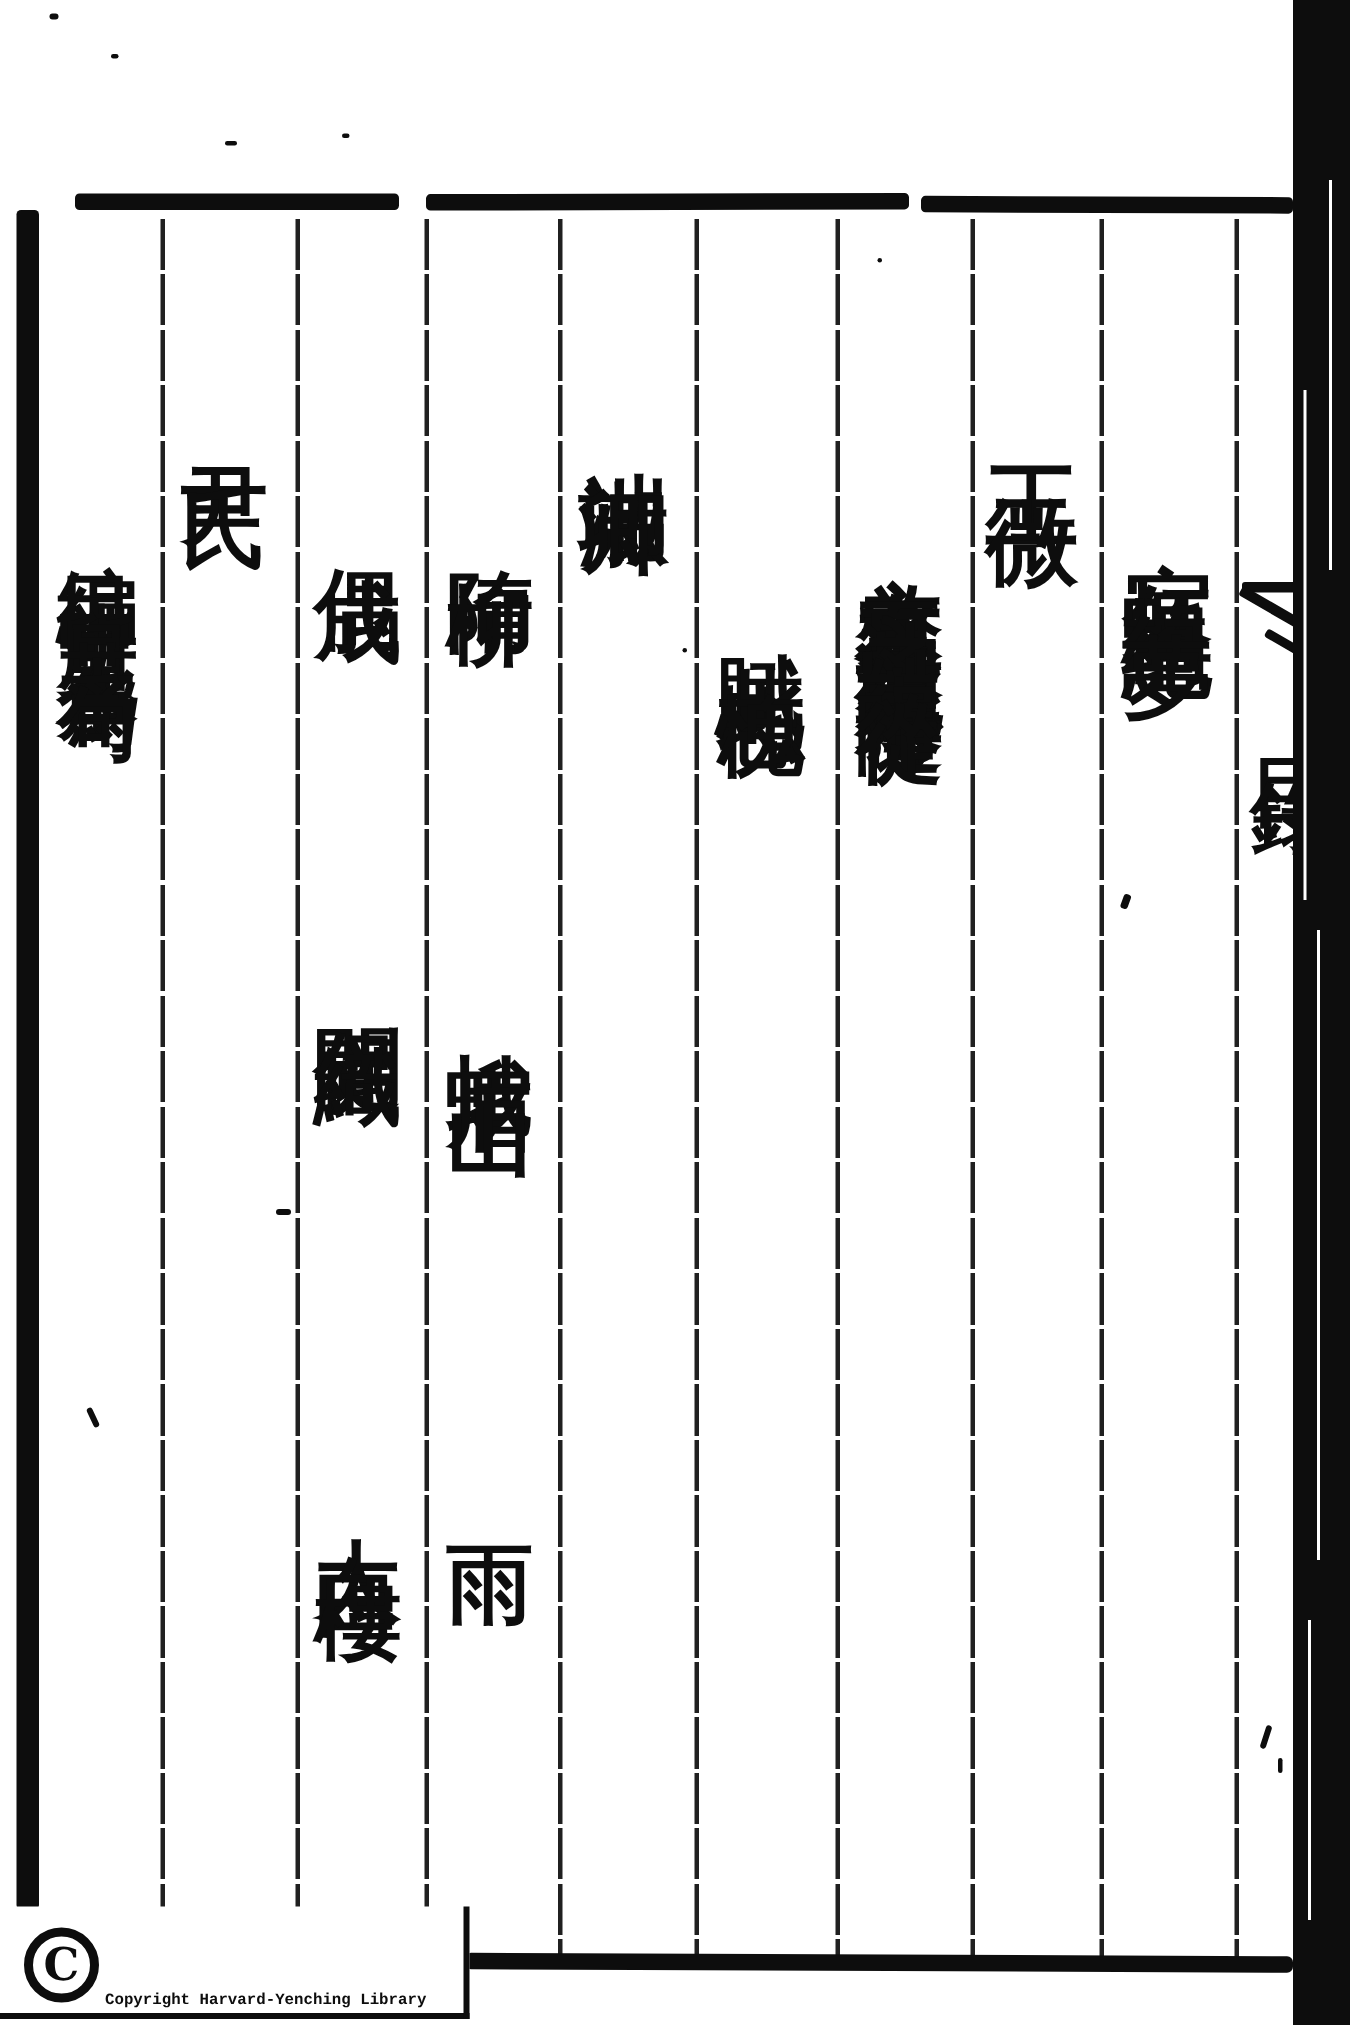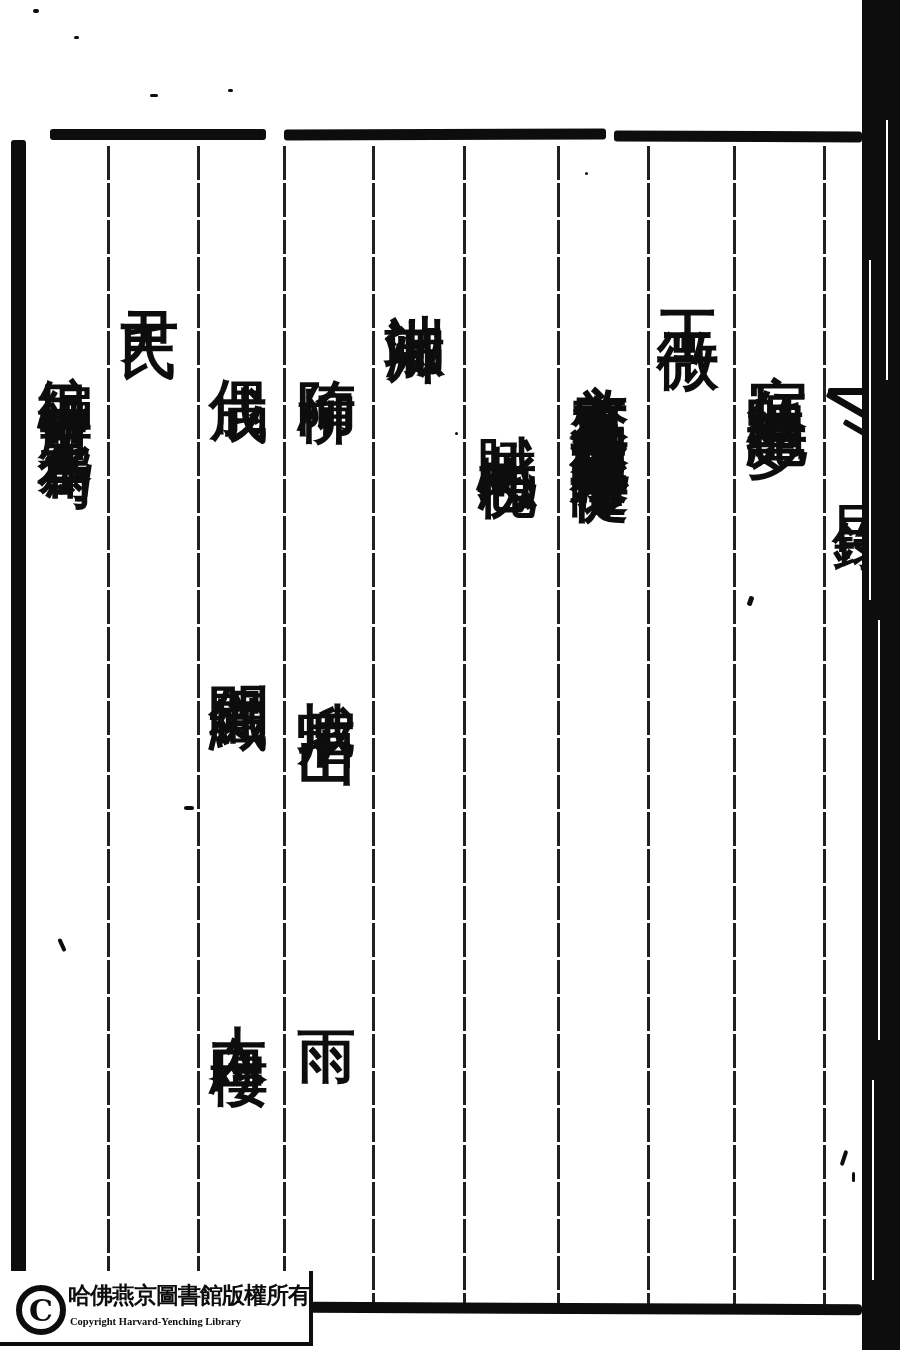"哈佛燕京圖書館版權所有" div.stamp-zh { html: <div>哈佛燕京圖書館版權所有</div> -> none }
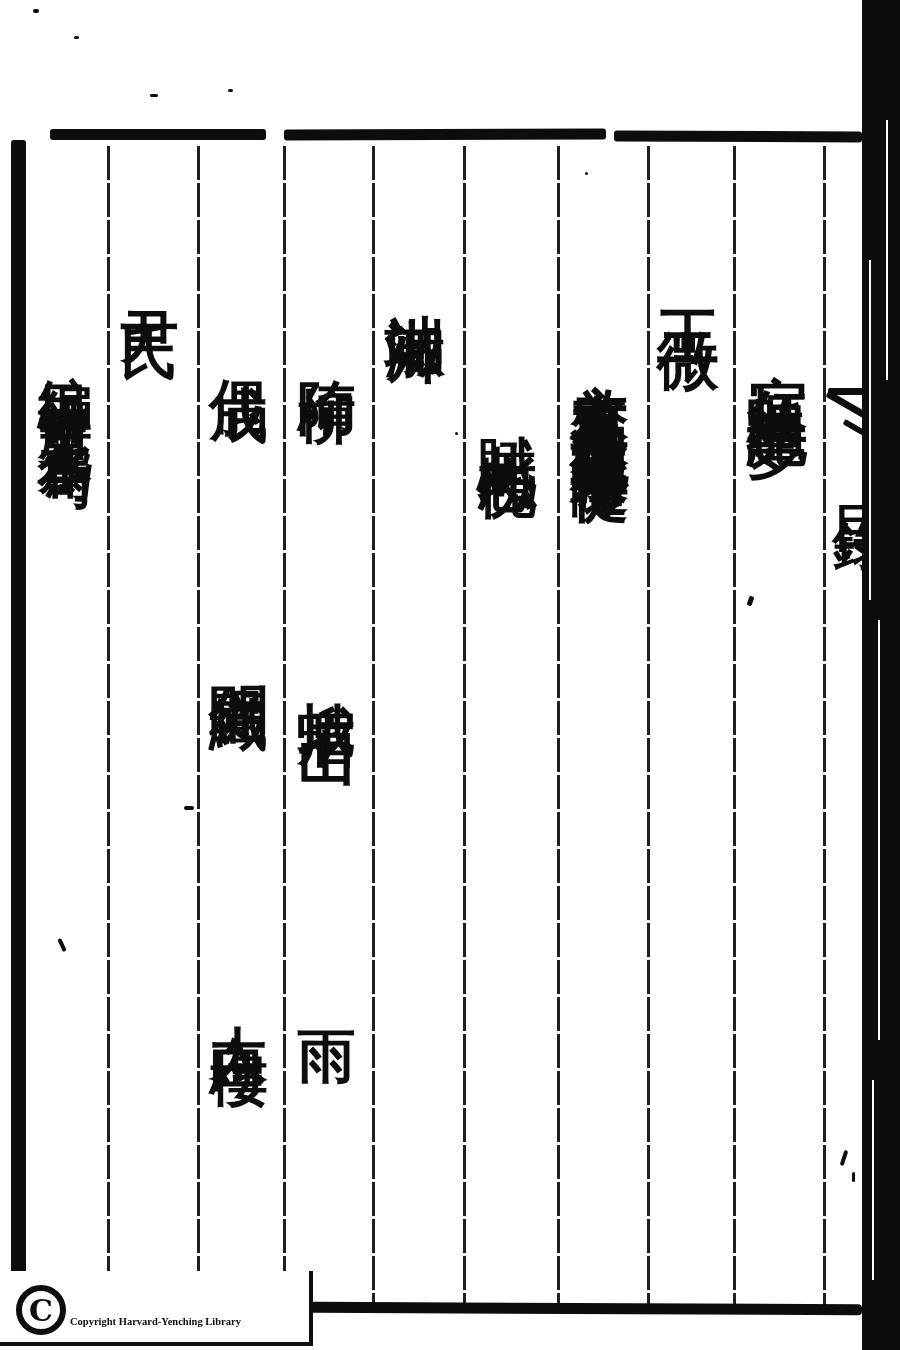"Copyright Harvard-Yenching Library" .stamp-en { font-family: Liberation Serif, serif -> Liberation Mono, monospace; top: 45px -> 57px }
